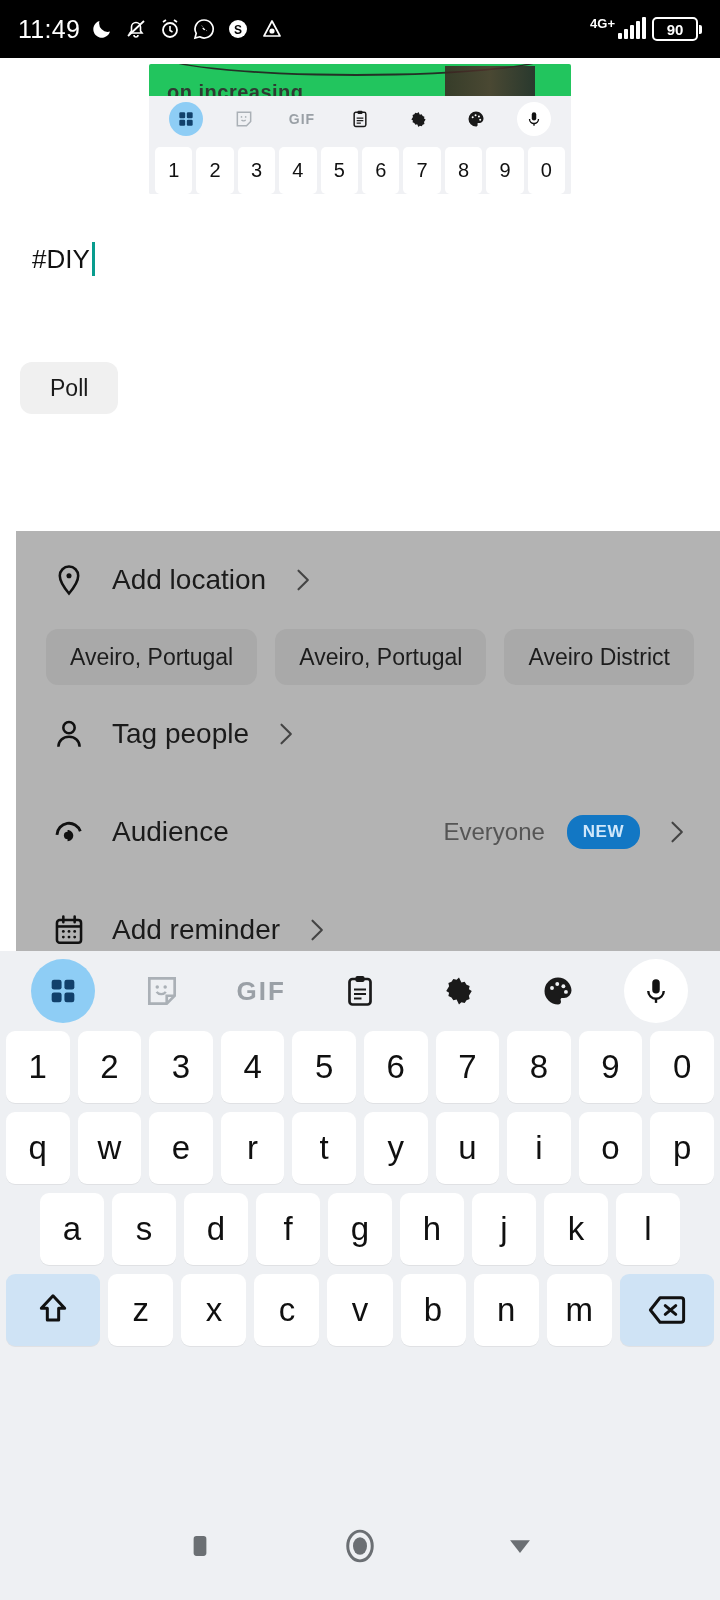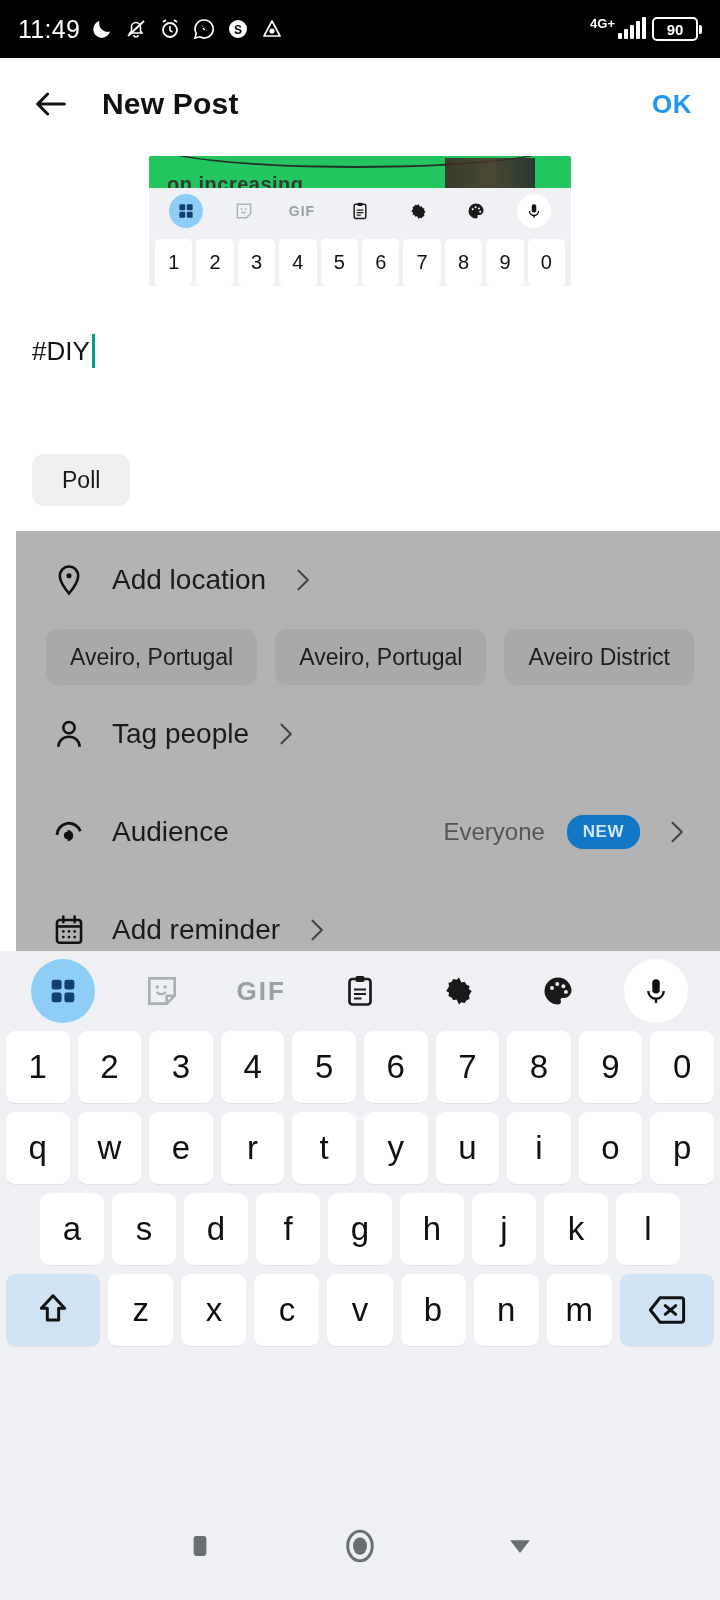"New Post" div.header { html: <div> <span> <svg> <path></path> </svg> </span> <span>New Post</span> <span>OK</span> </div> -> none }
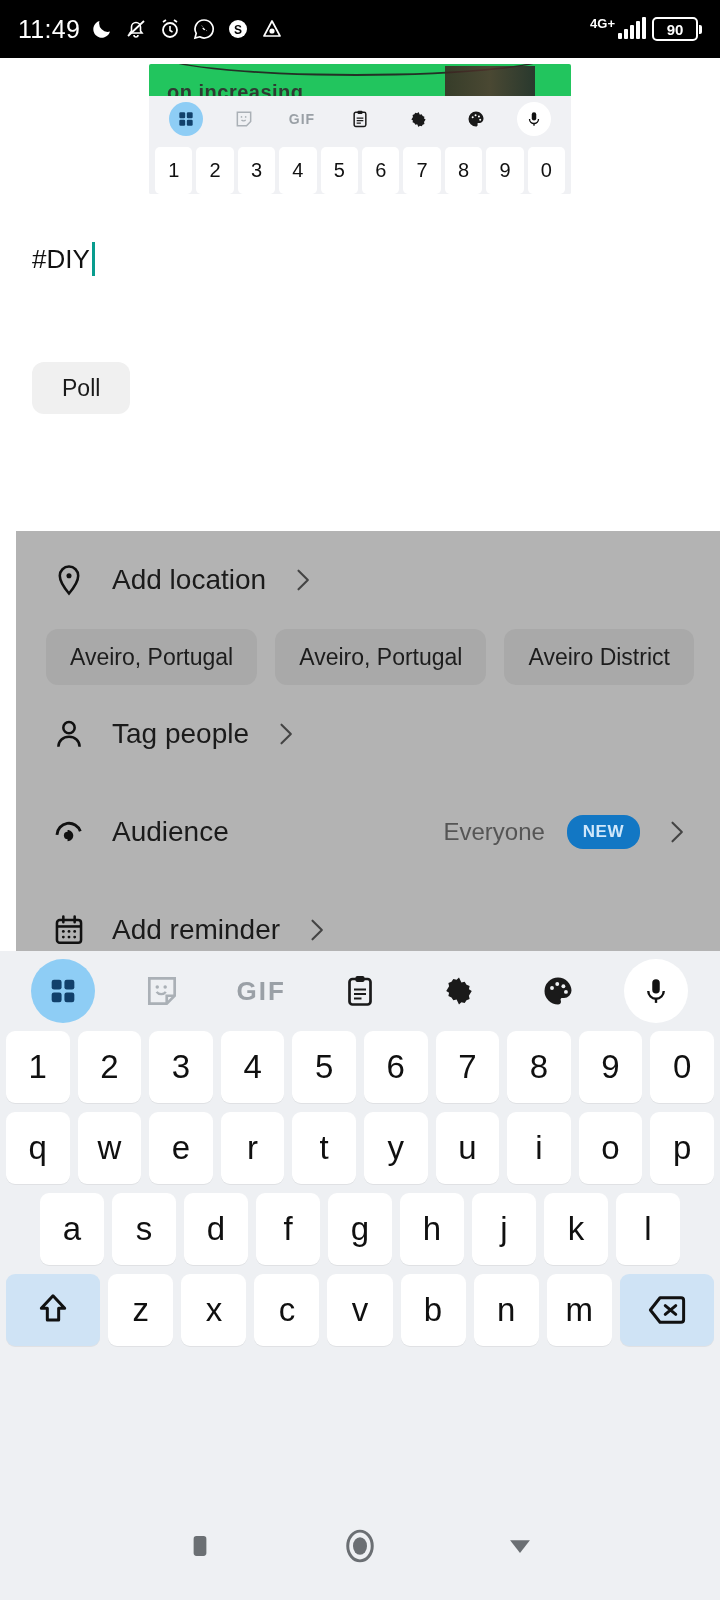"Poll" .poll-row { padding: 78px 32px 0 -> 78px 20px 0 }
